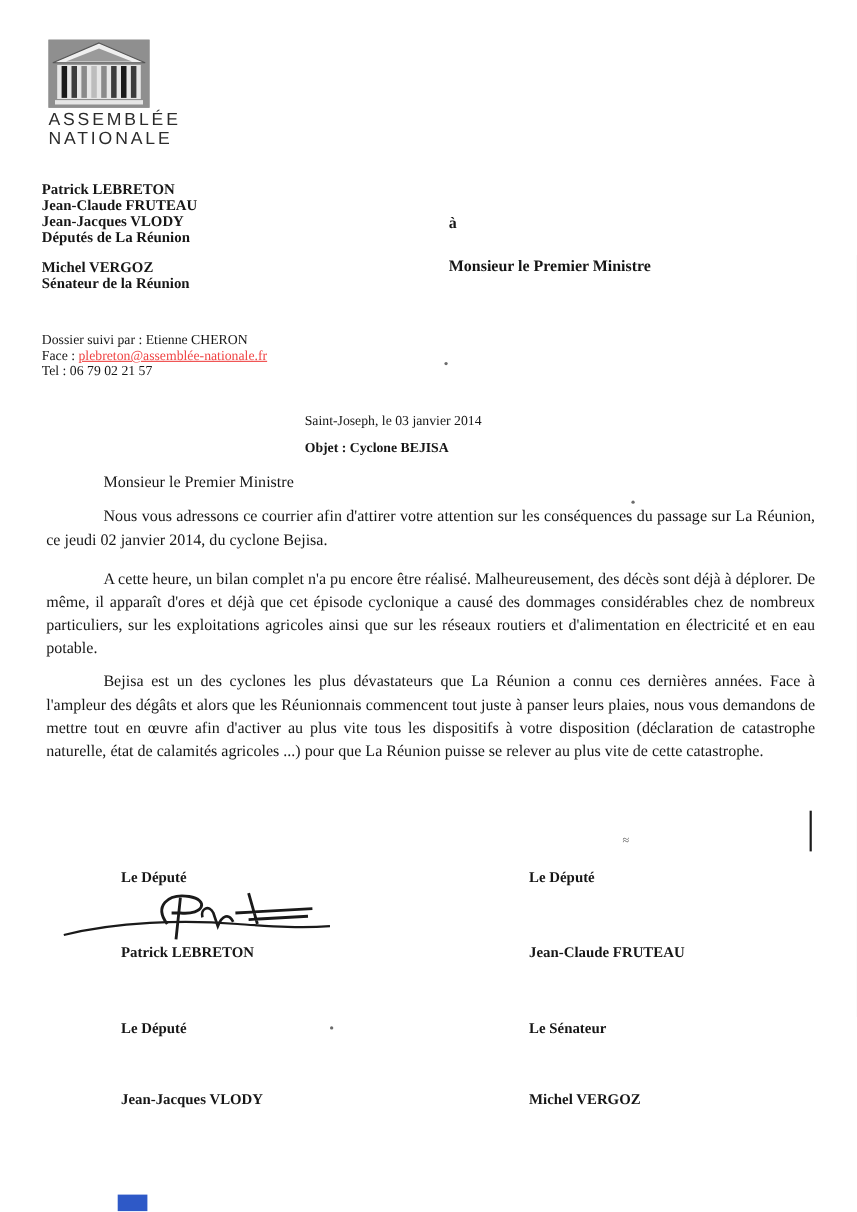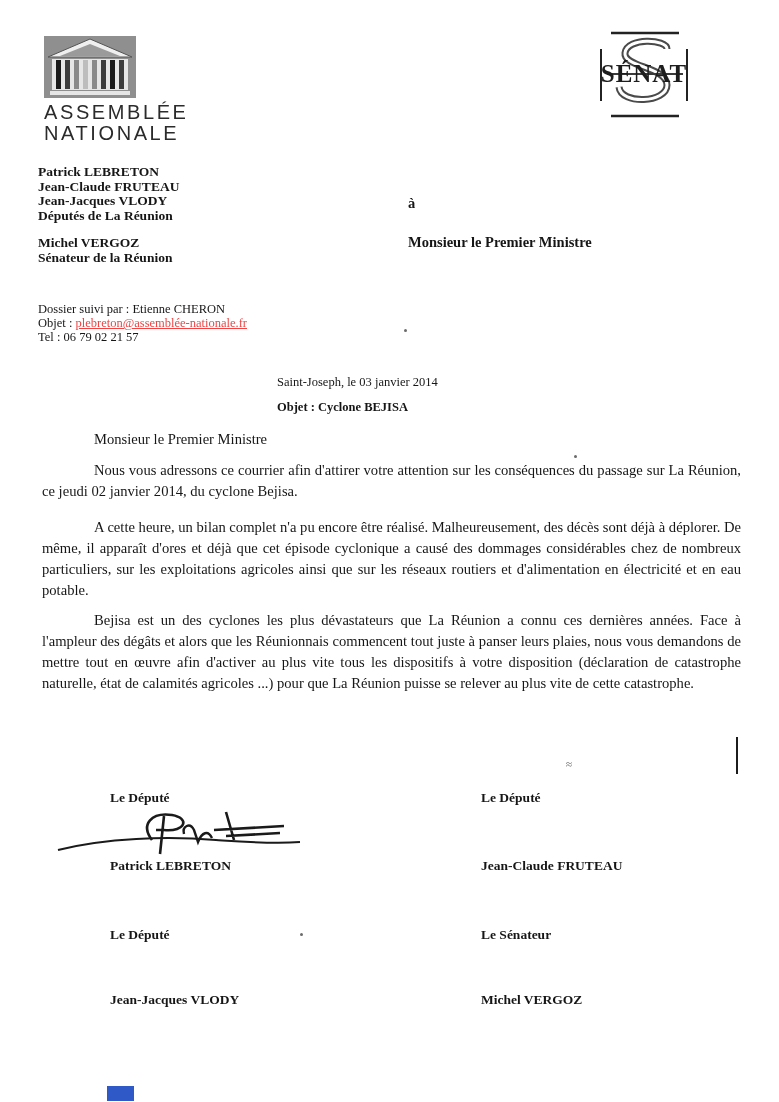"SÉNAT" div.senat-logo { html: <div> <svg> <line></line> <line></line> <line></line> <line></line> <path></path> <path></path> <line></line> <text>SÉNAT</text> </svg> </div> -> none }
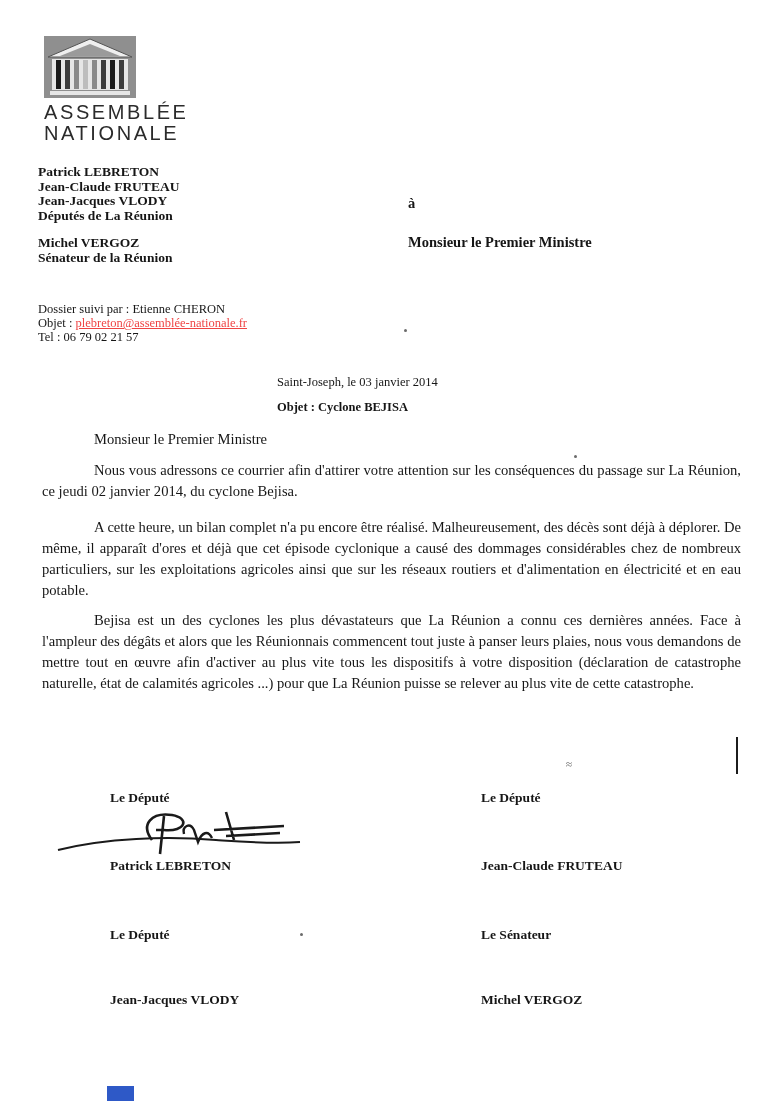"ASSEMBLÉE" .an-caption { font-size: 20px -> 16px }
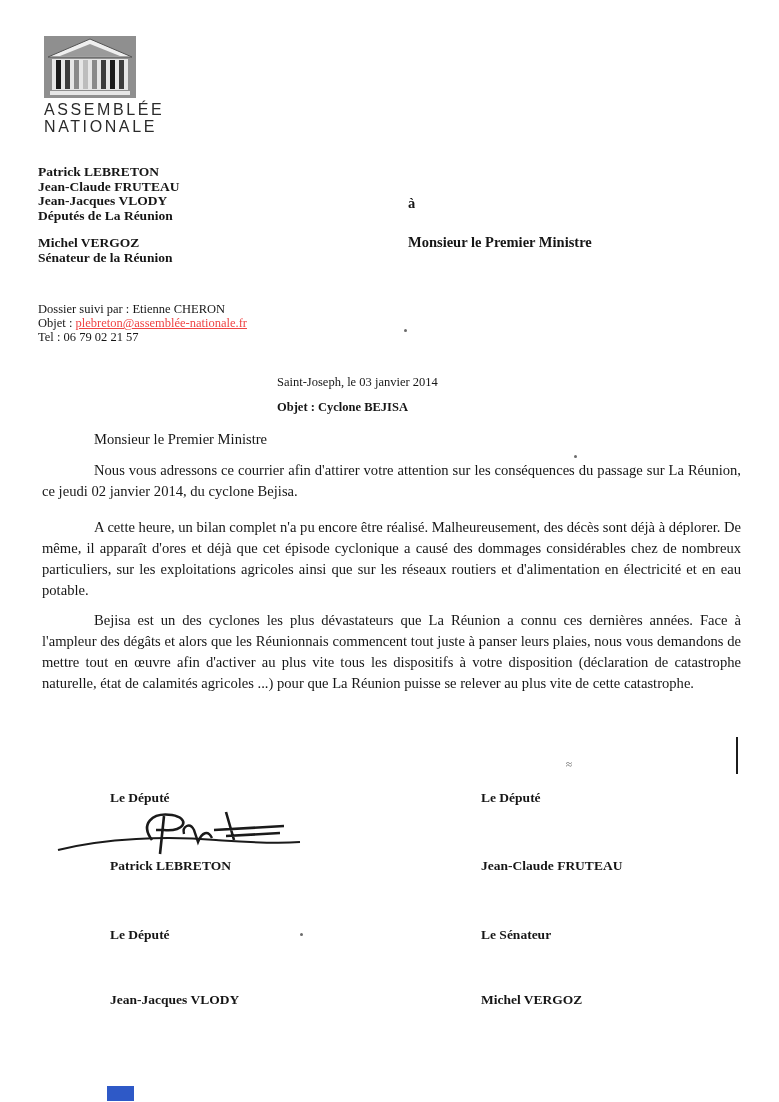"Objet :" span { text: Objet -> Face }
